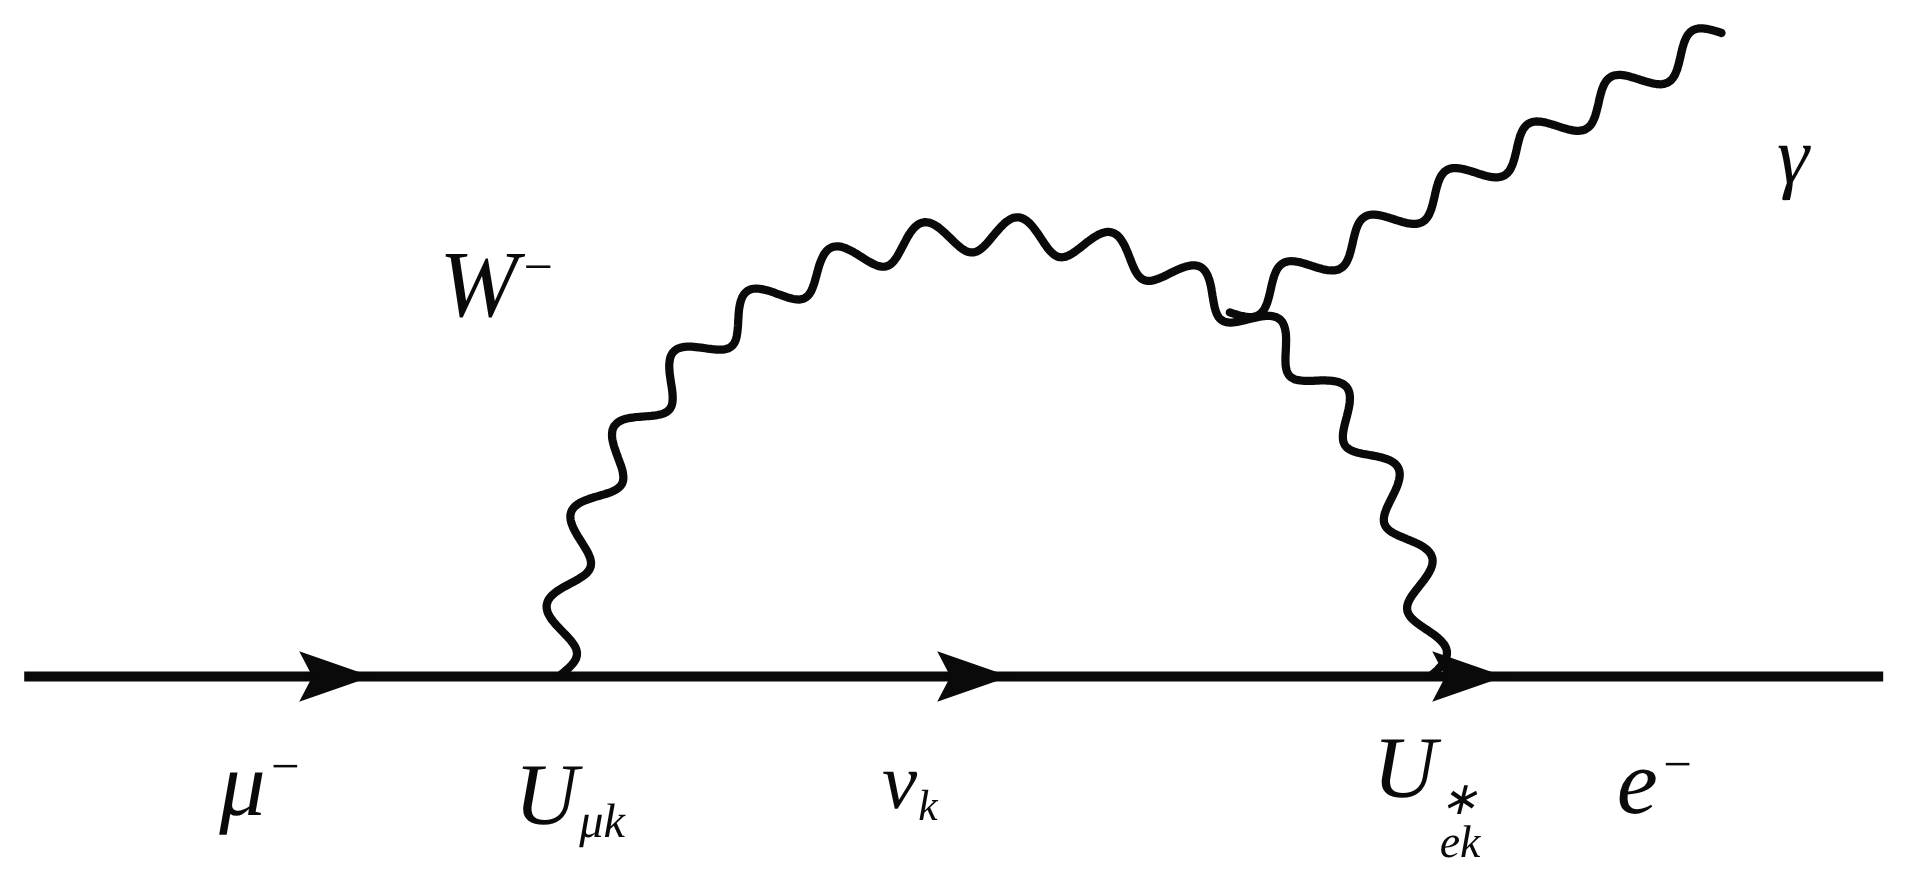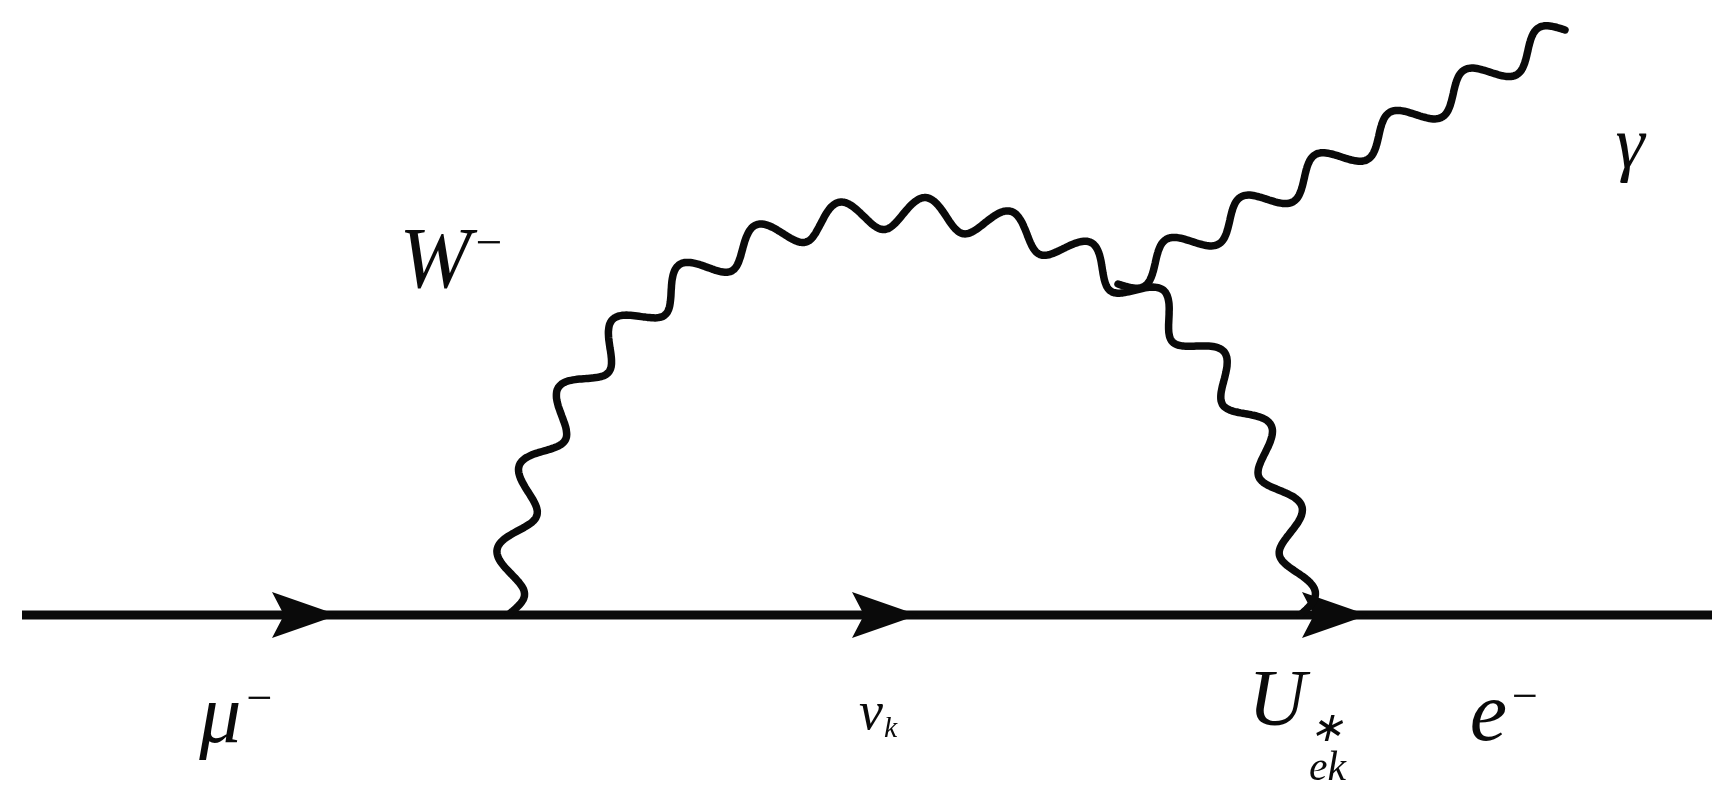"Uμk" div.lbl { html: none -> <div> <span>U</span><sub>μk</sub> </div> }
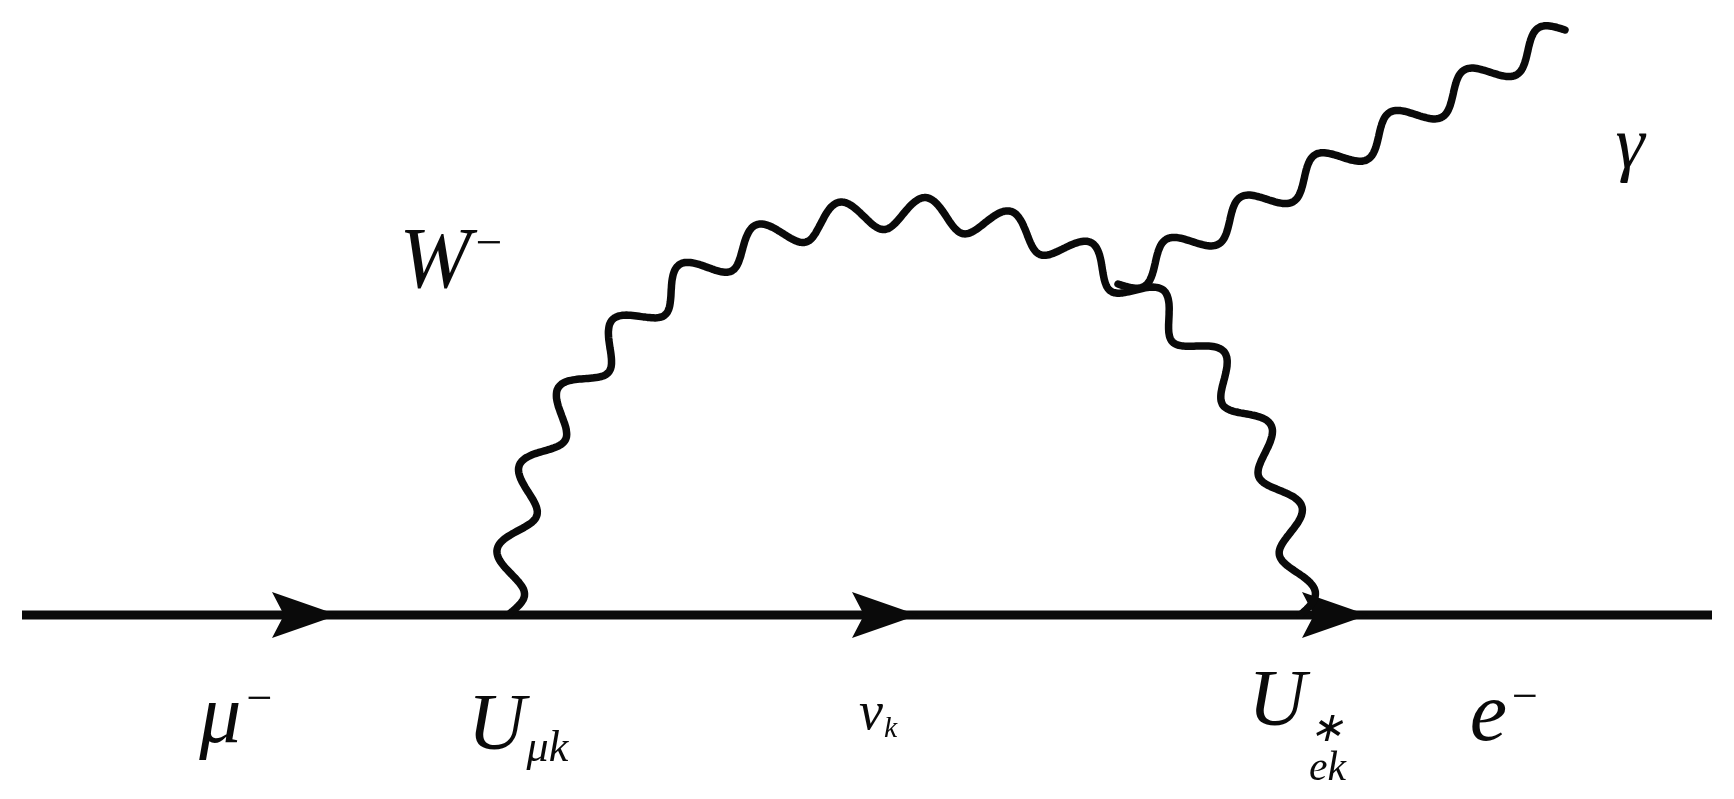"νk" div.lbl { font-size: 54px -> 72px; left: 878px -> 827px }
